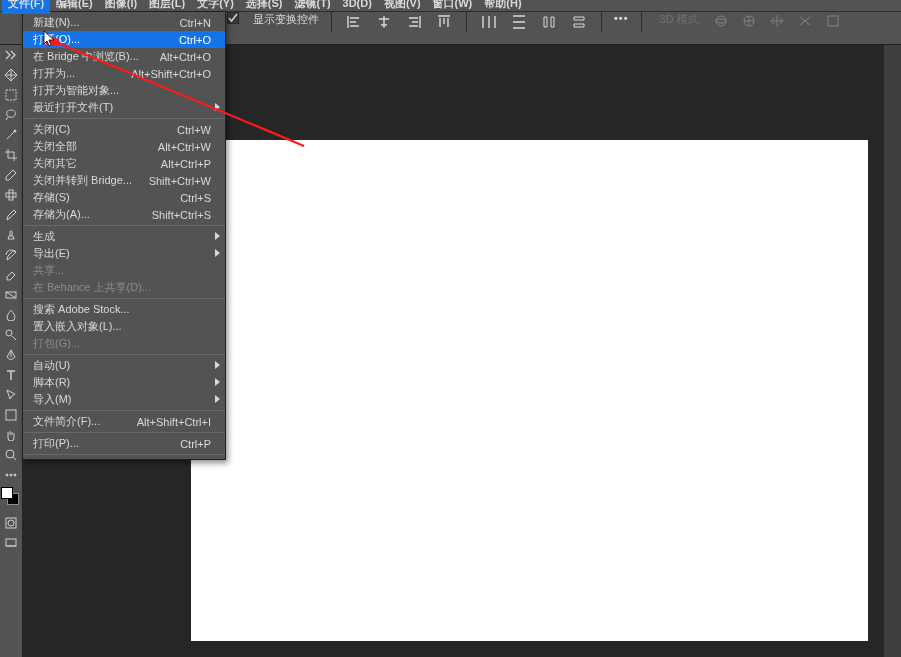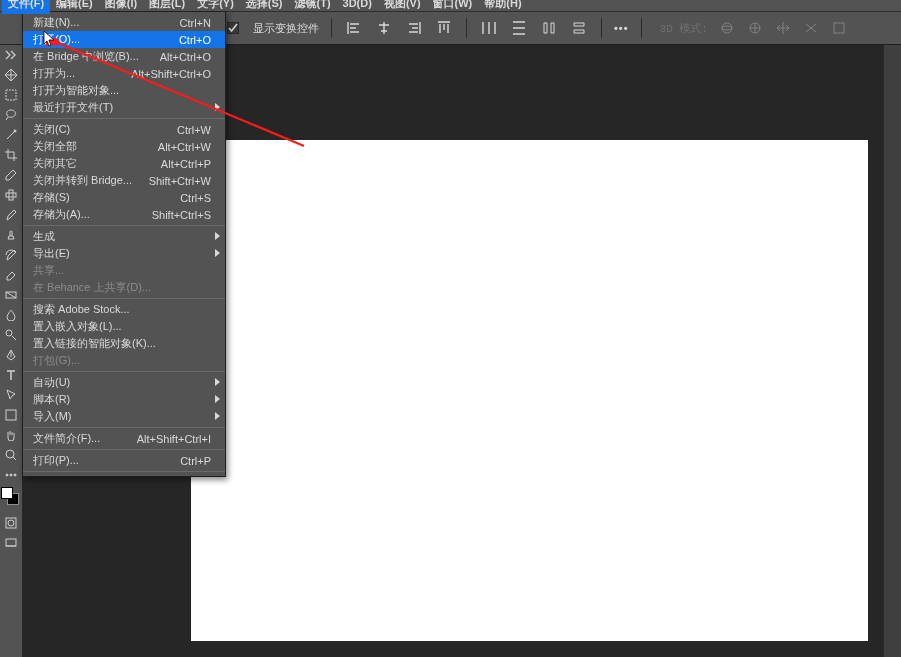"显示变换控件" .optbar { align-items: center -> none }
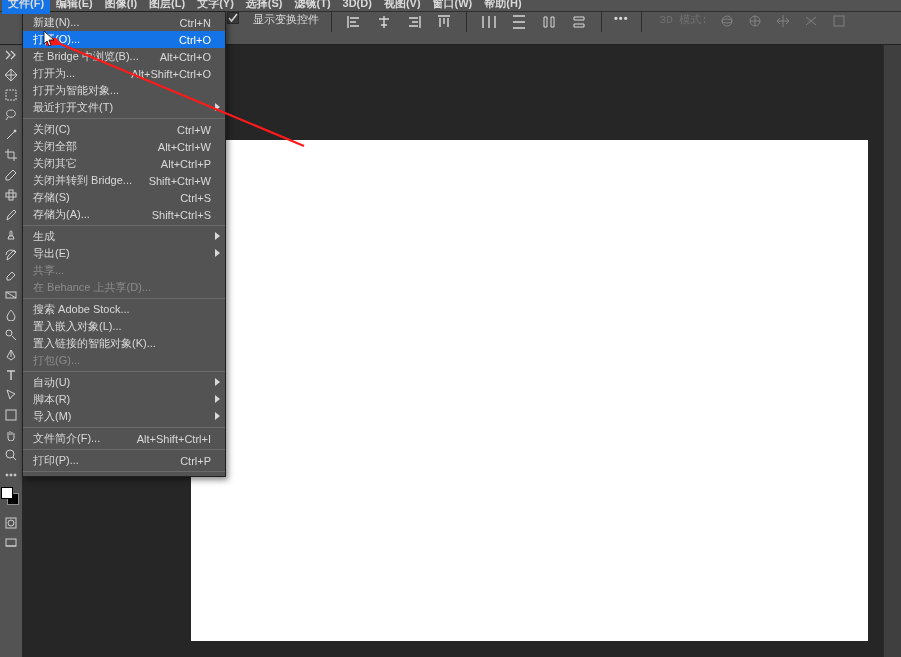"3D 模式:" .mode3d { font-family: Liberation Mono, monospace -> none }
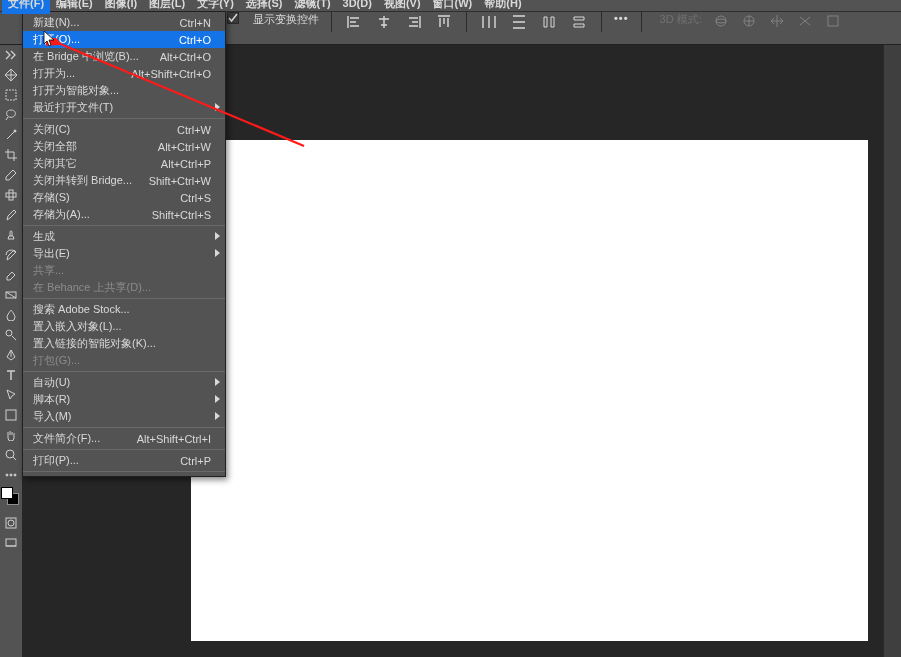"置入链接的智能对象(K)..." div.ddrow { html: <div> <span>置入链接的智能对象(K)...</span> </div> -> none }
